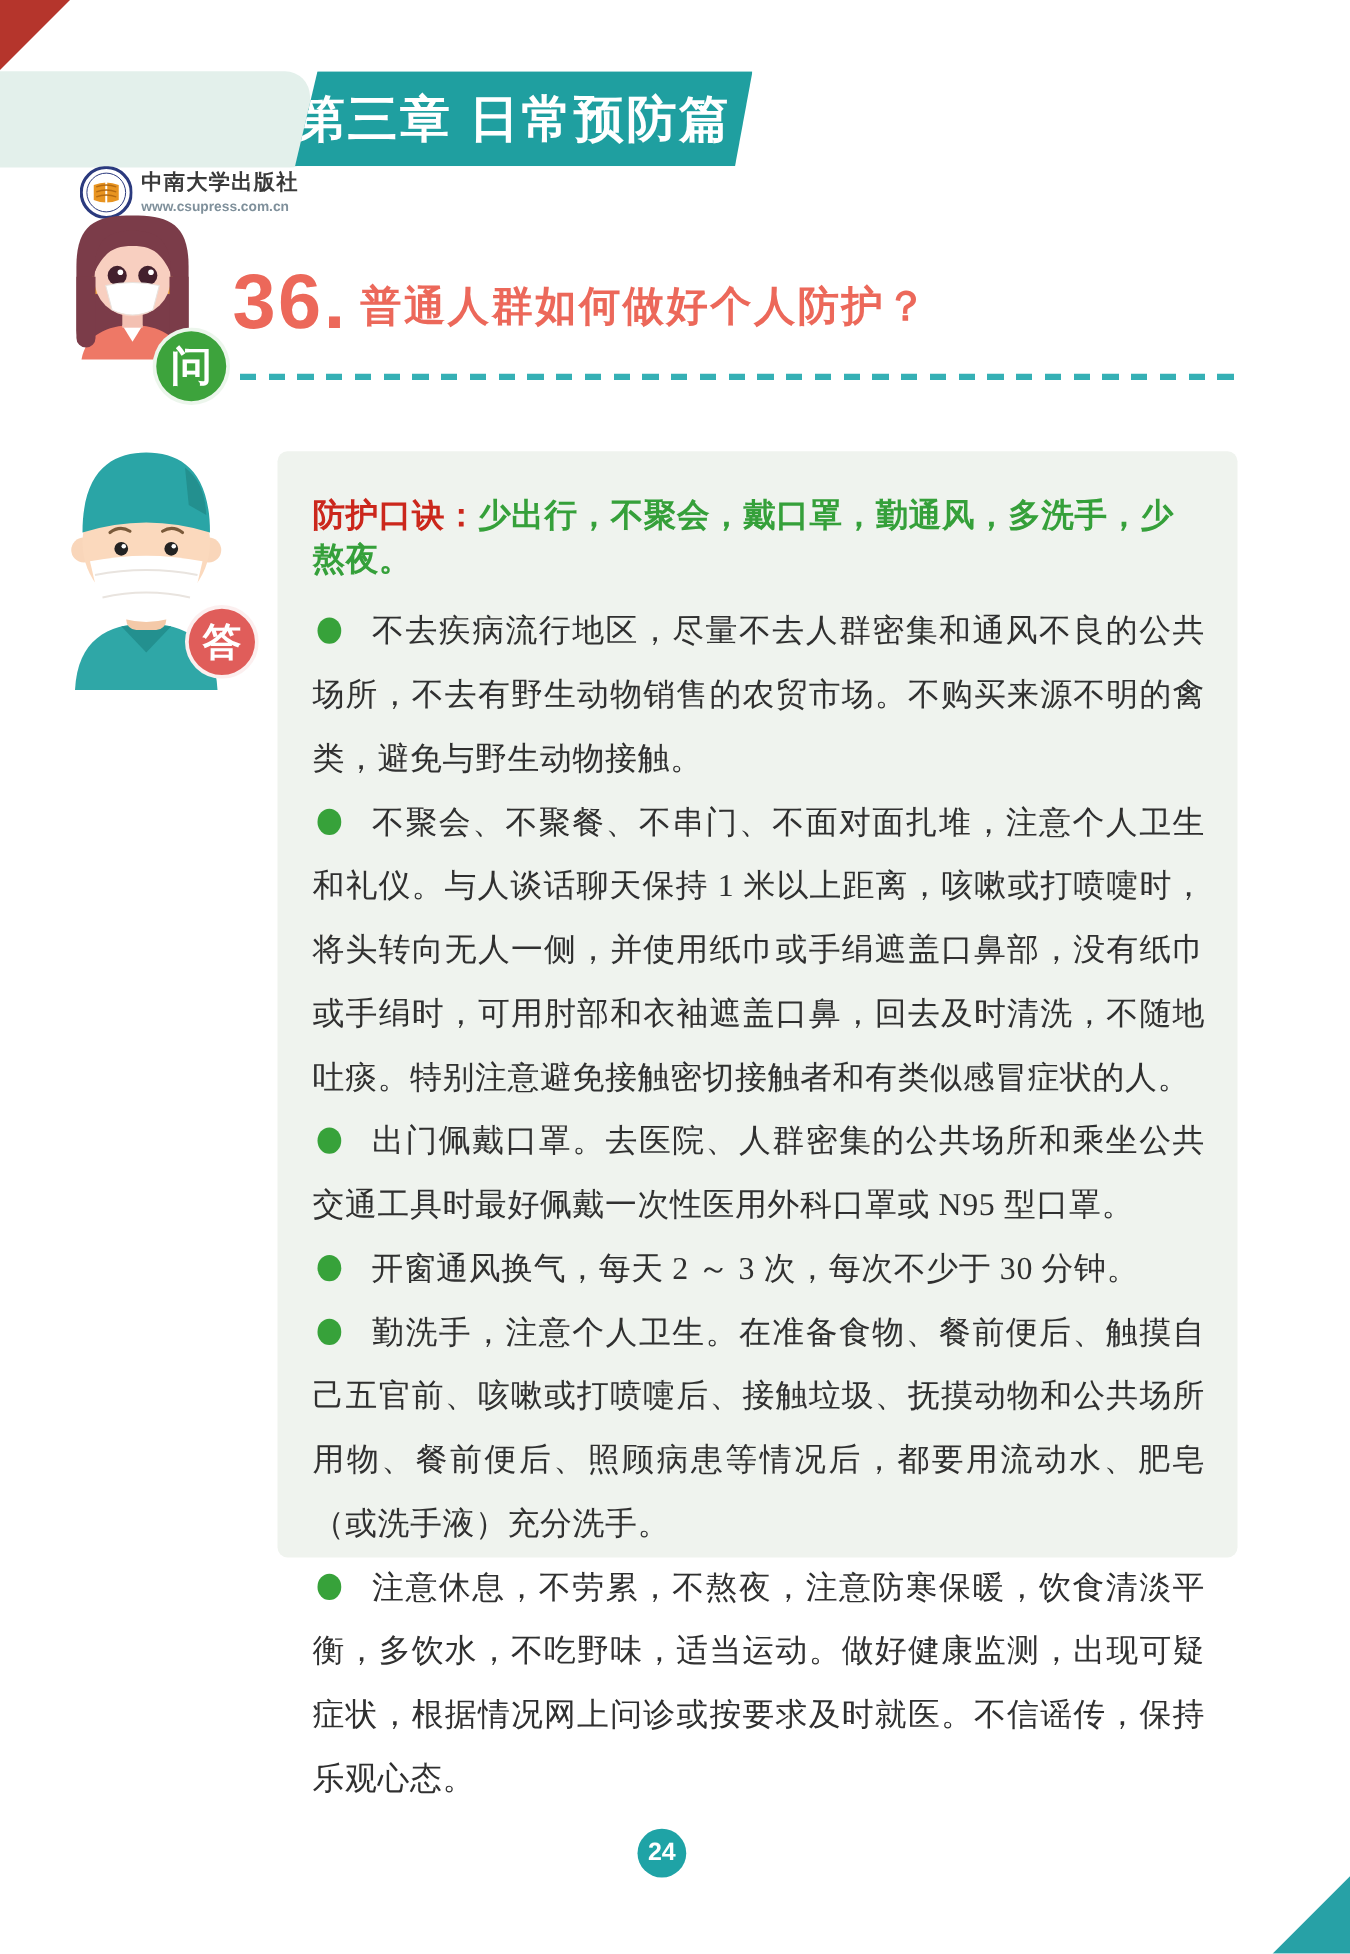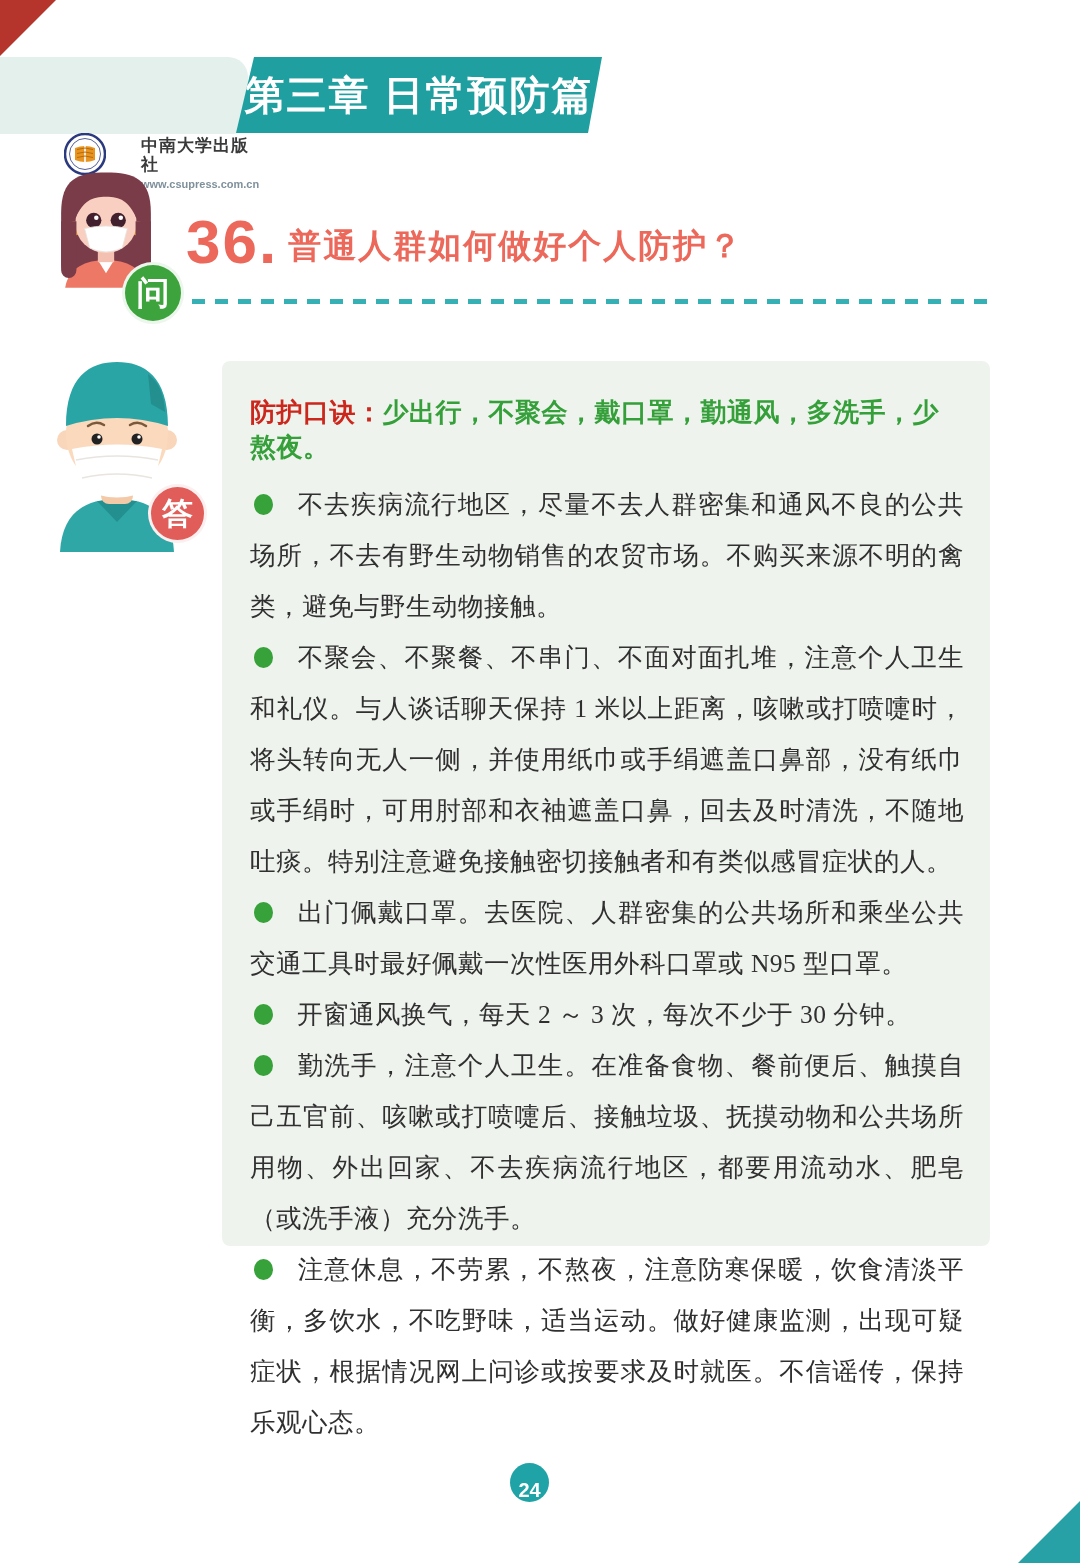"第三章 日常预防篇" .chapter-banner { justify-content: center -> none }
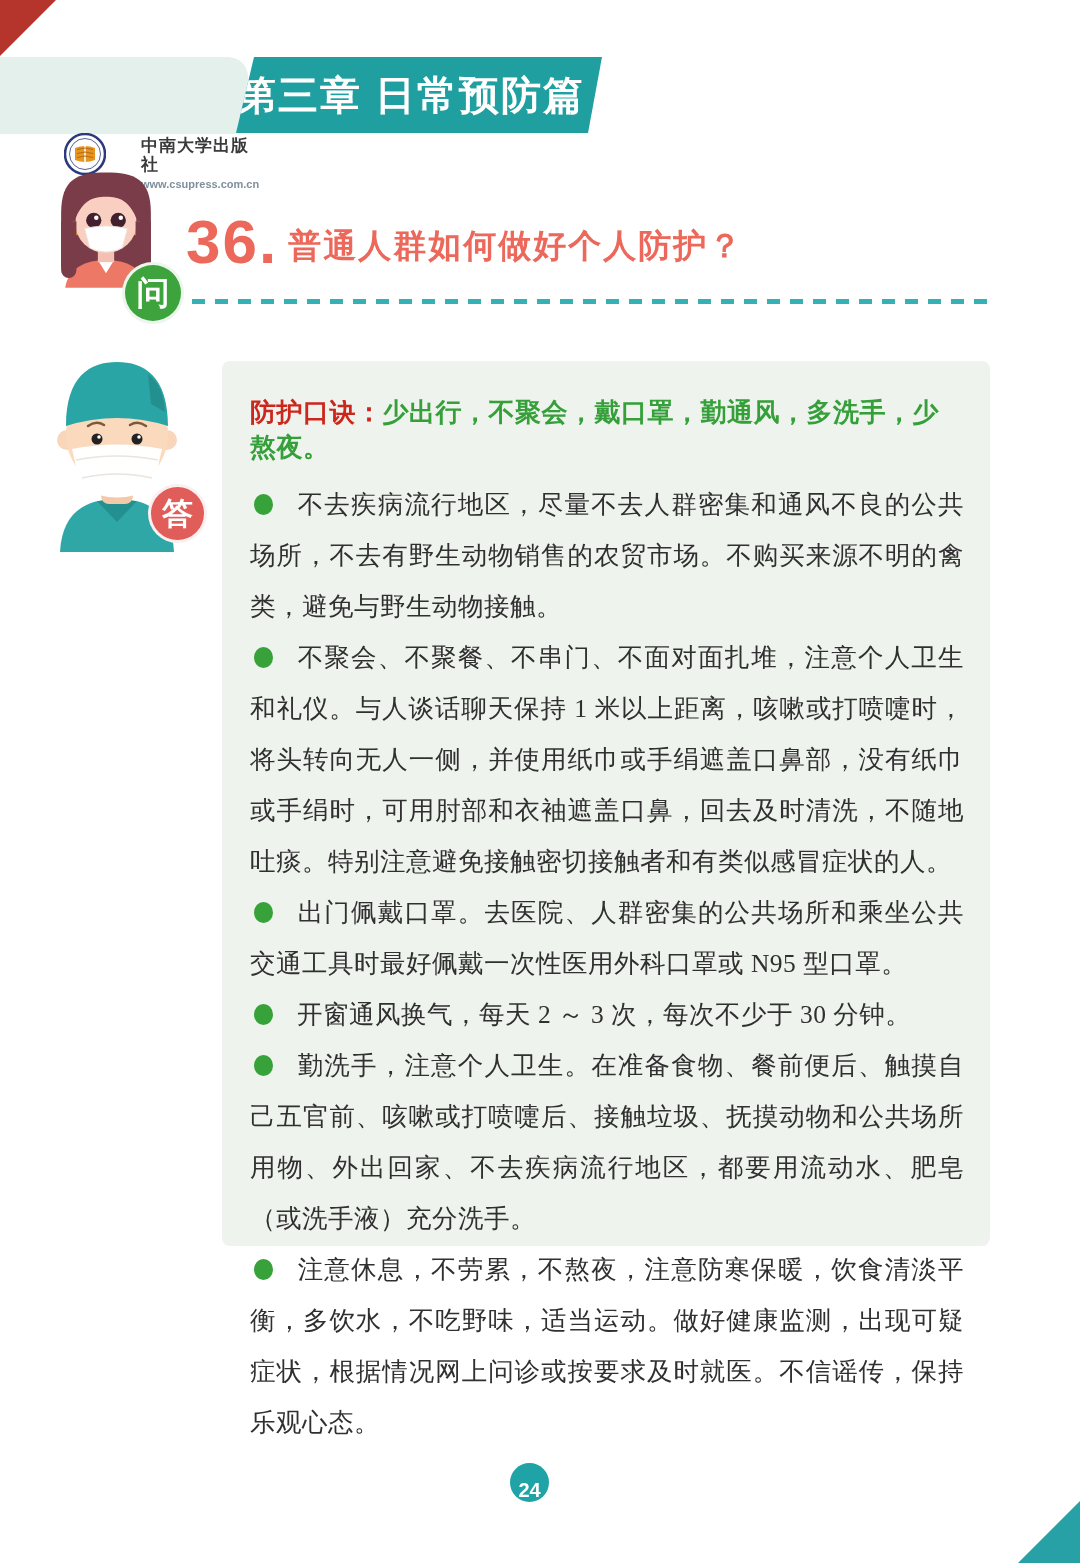"中南大学出版社" .pub-text { margin-left: 28px -> none }
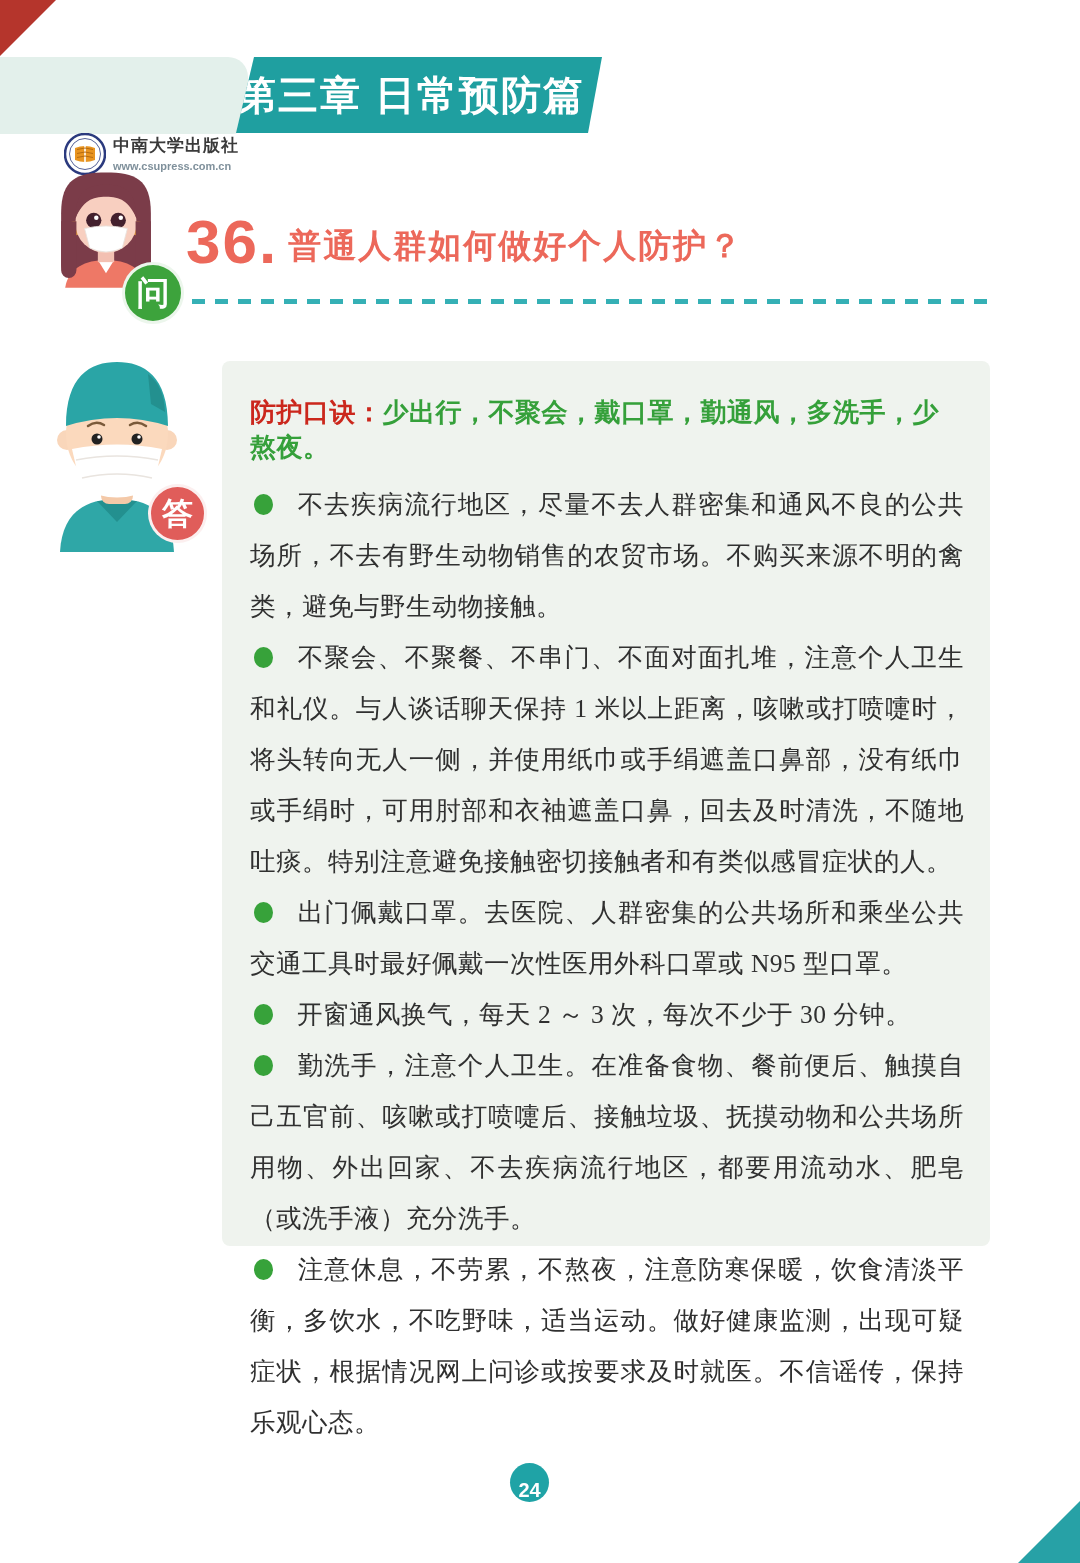"勤洗手，注意个人卫生。在准备食物、餐前便后、触摸自己五官前、咳嗽或打喷嚏后、接触" span { text: 外出回家、不去疾病流行地区 -> 餐前便后、照顾病患等情况后 }
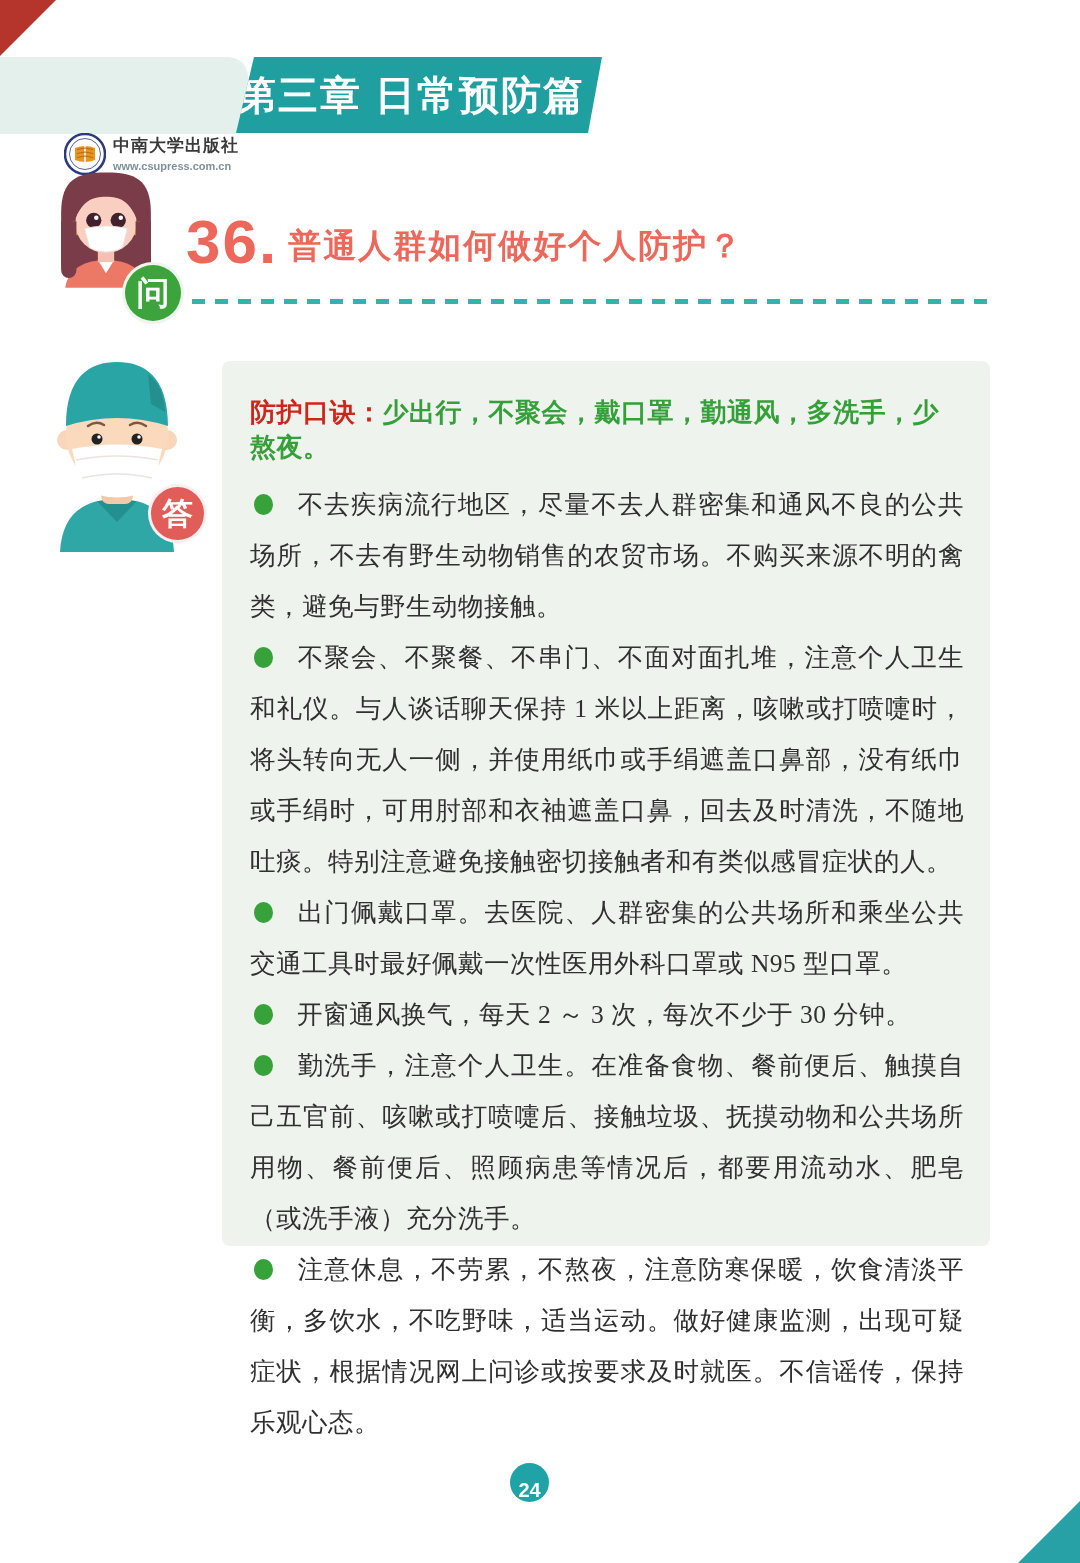"24" .page-num { align-items: flex-end -> center }
